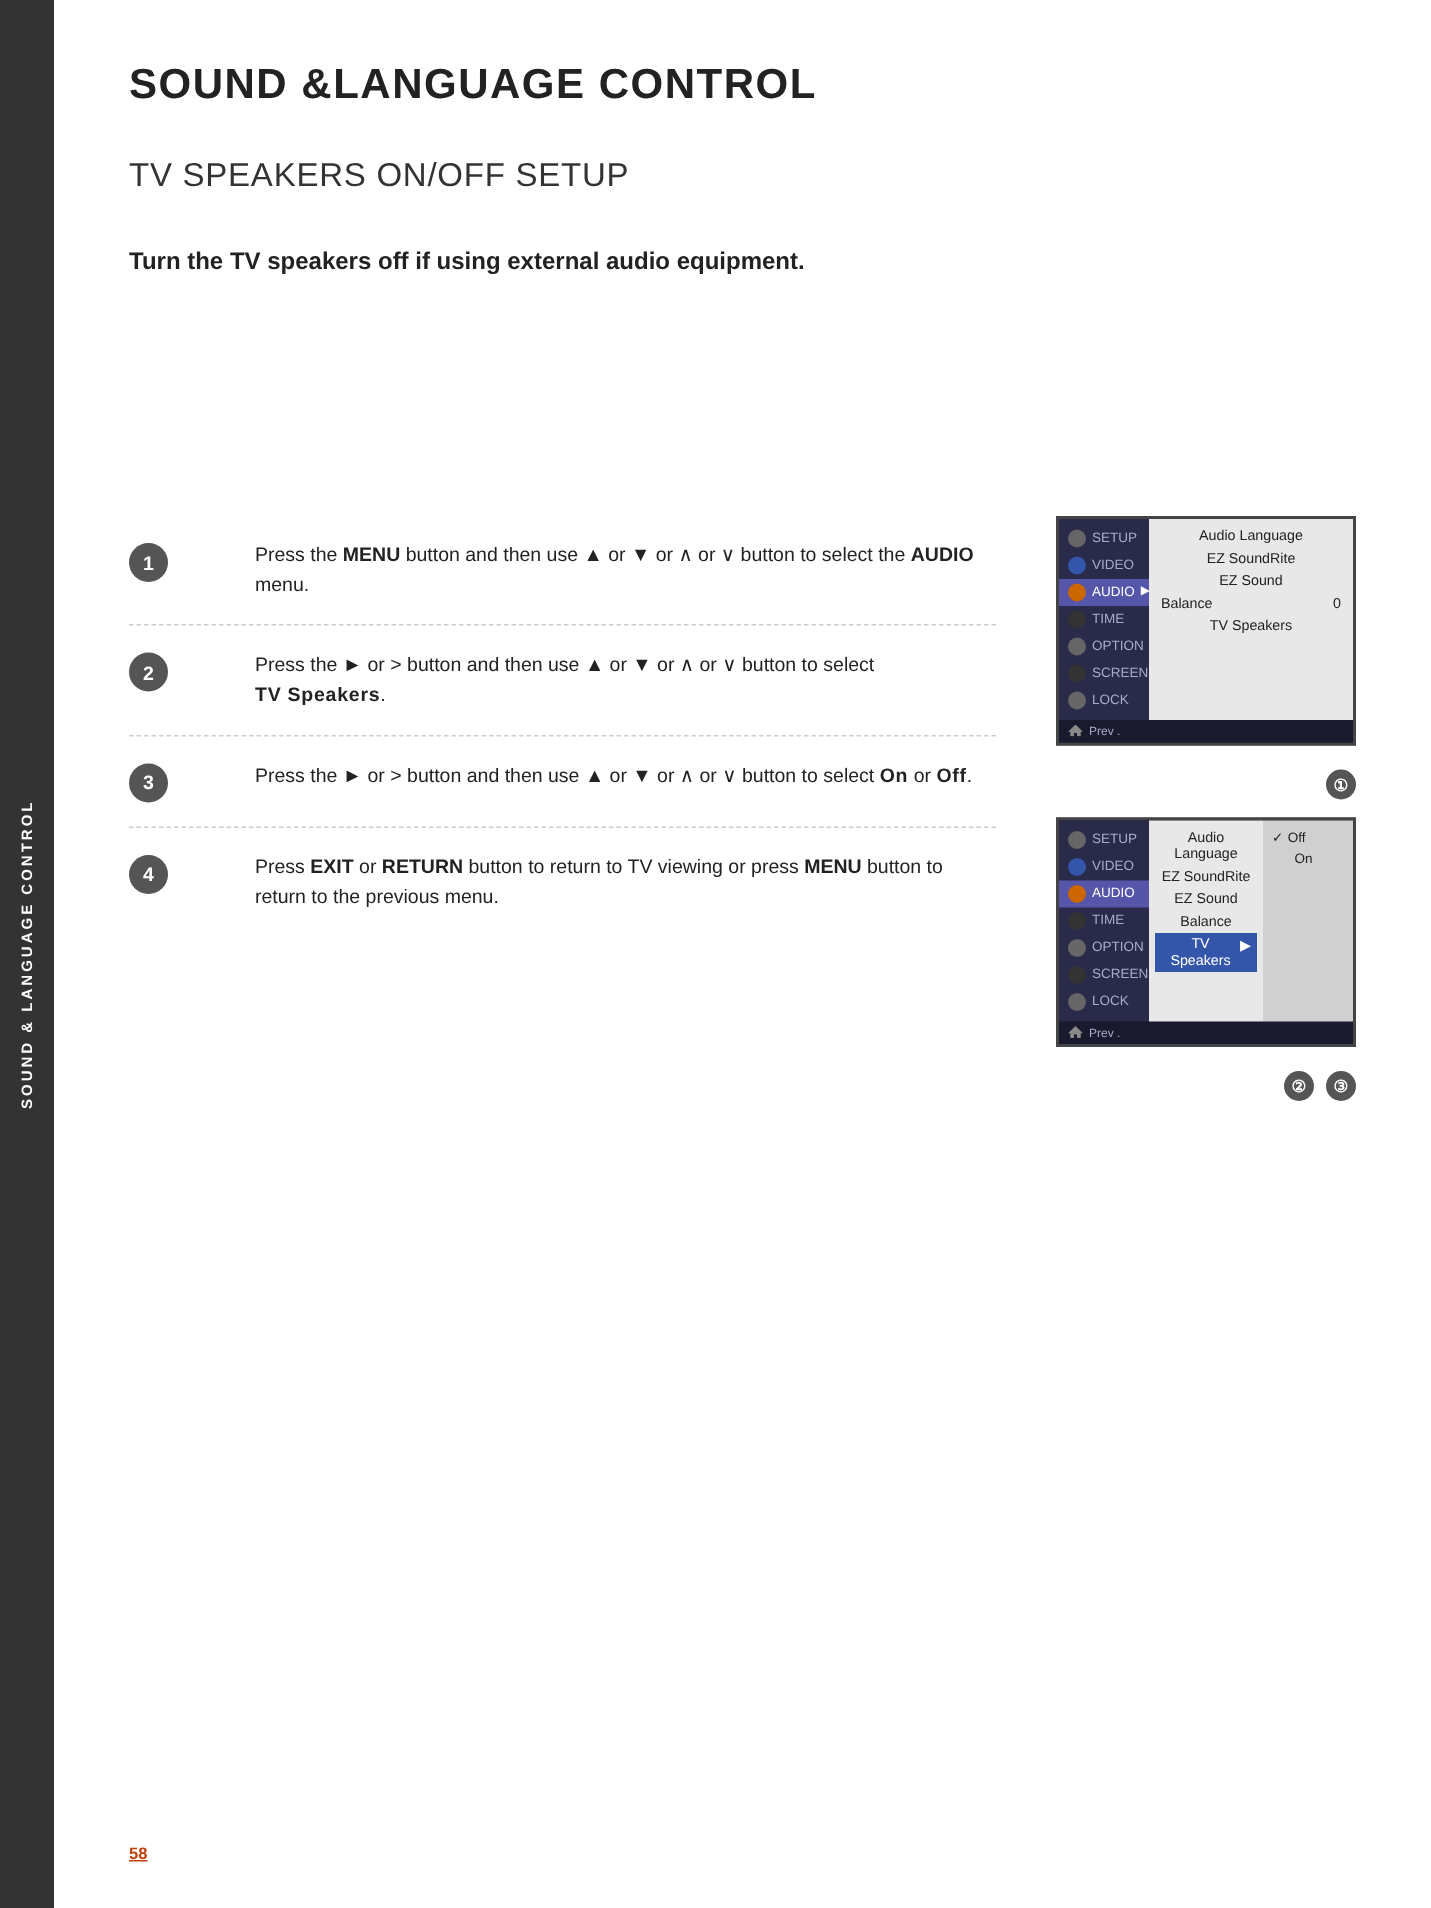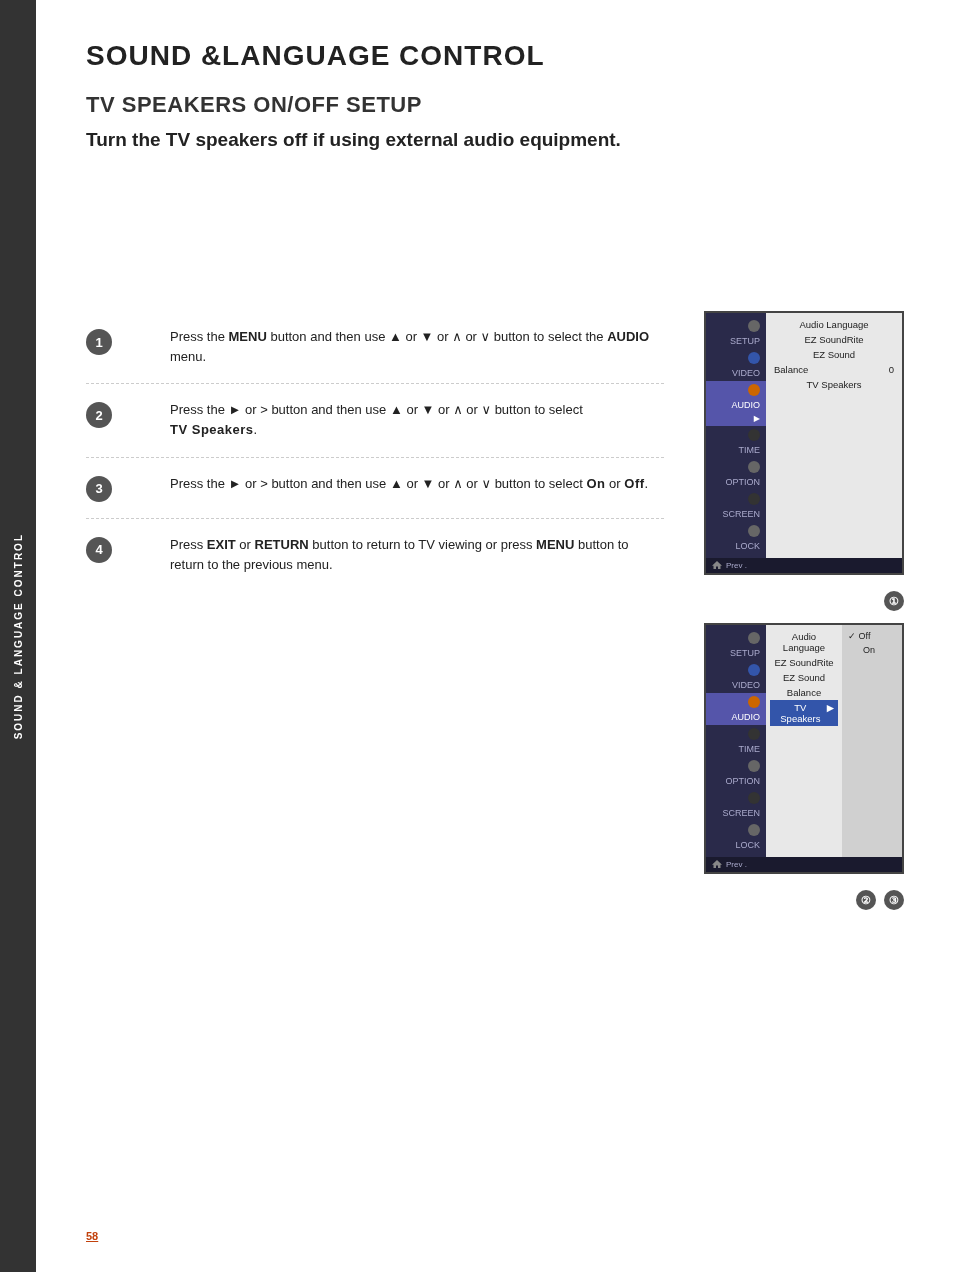"SOUND &LANGUAGE CONTROL" .page-title { margin-bottom: 20px -> 32px }
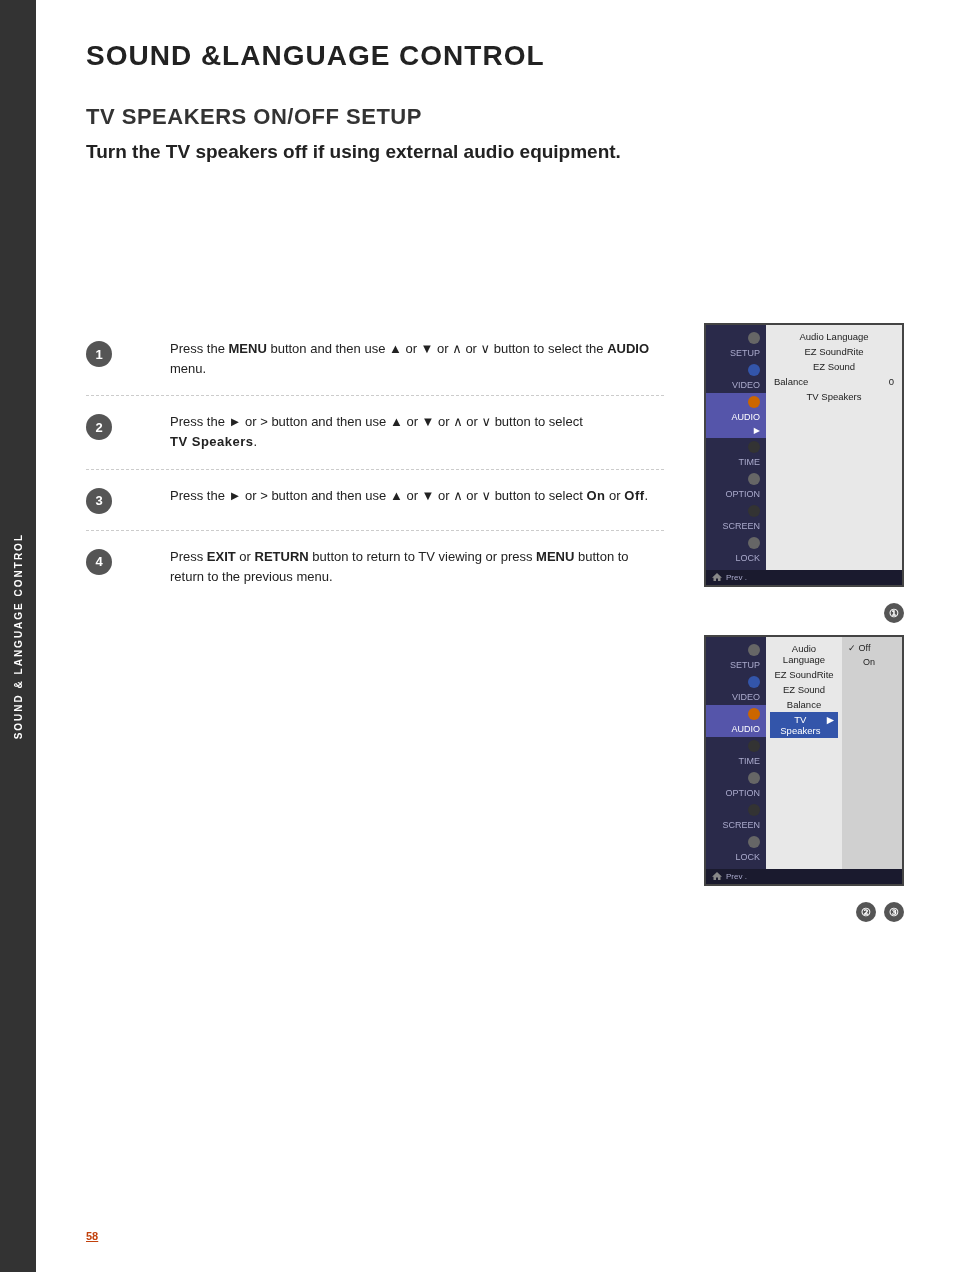"TV SPEAKERS ON/OFF SETUP" .section-title { font-weight: 700 -> 400; margin-bottom: 11px -> 36px }
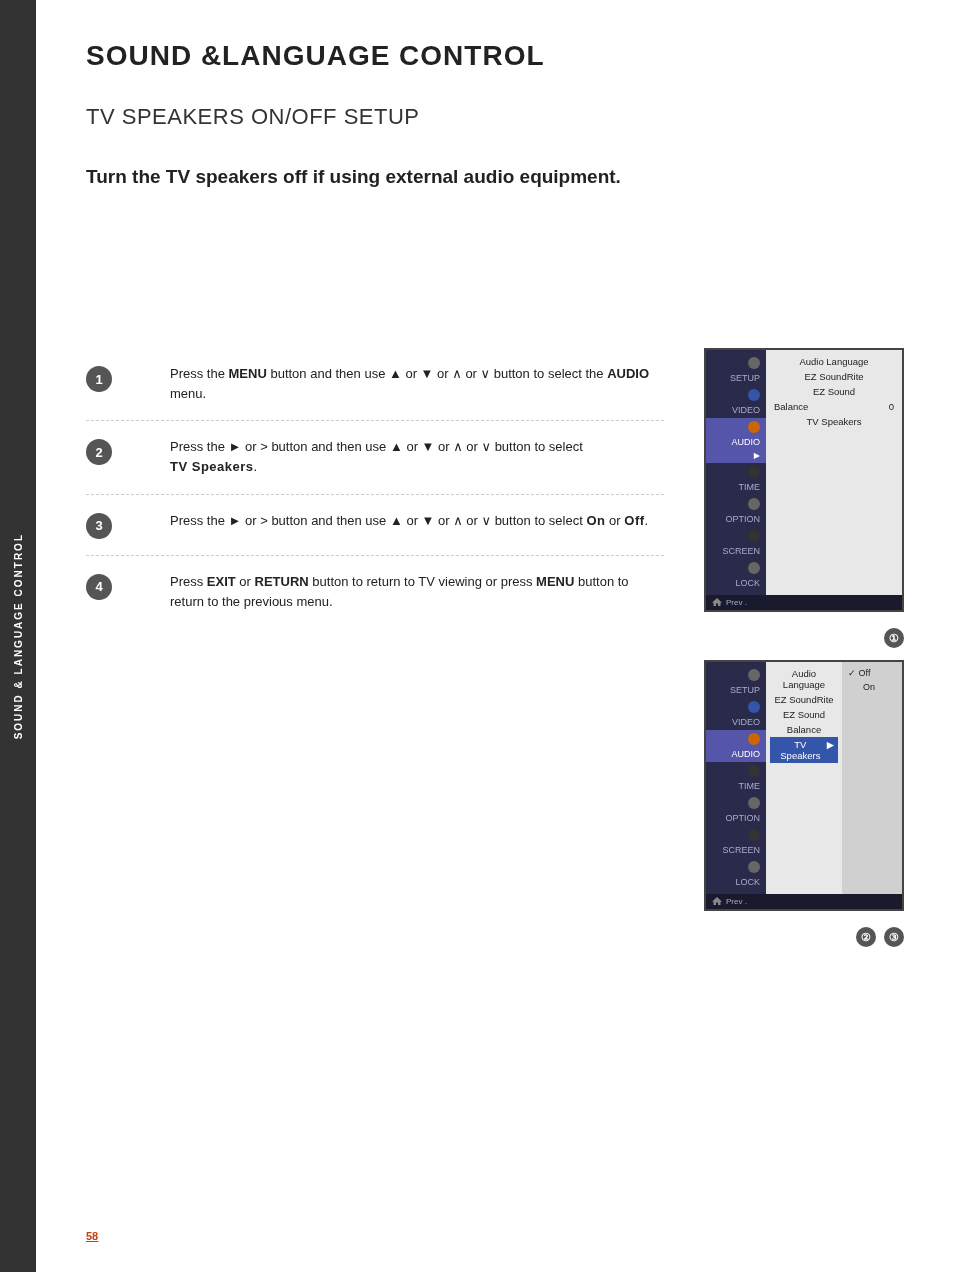"Turn the TV speakers off" .intro-text { font-size: 19px -> 16px }
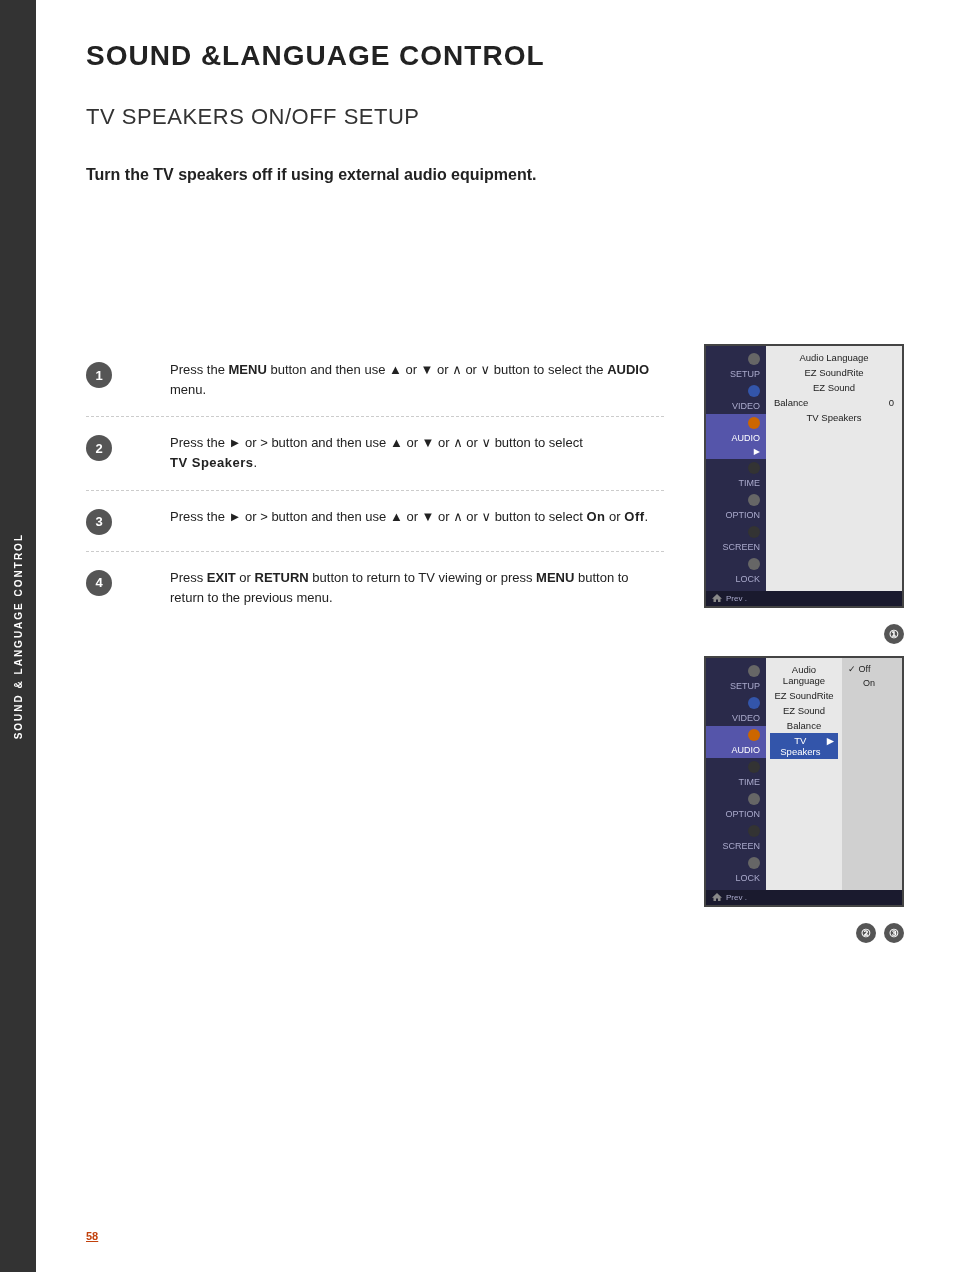"SETUP" .tv-menu-item-left { align-items: flex-end -> flex-start; flex-direction: column -> none }
